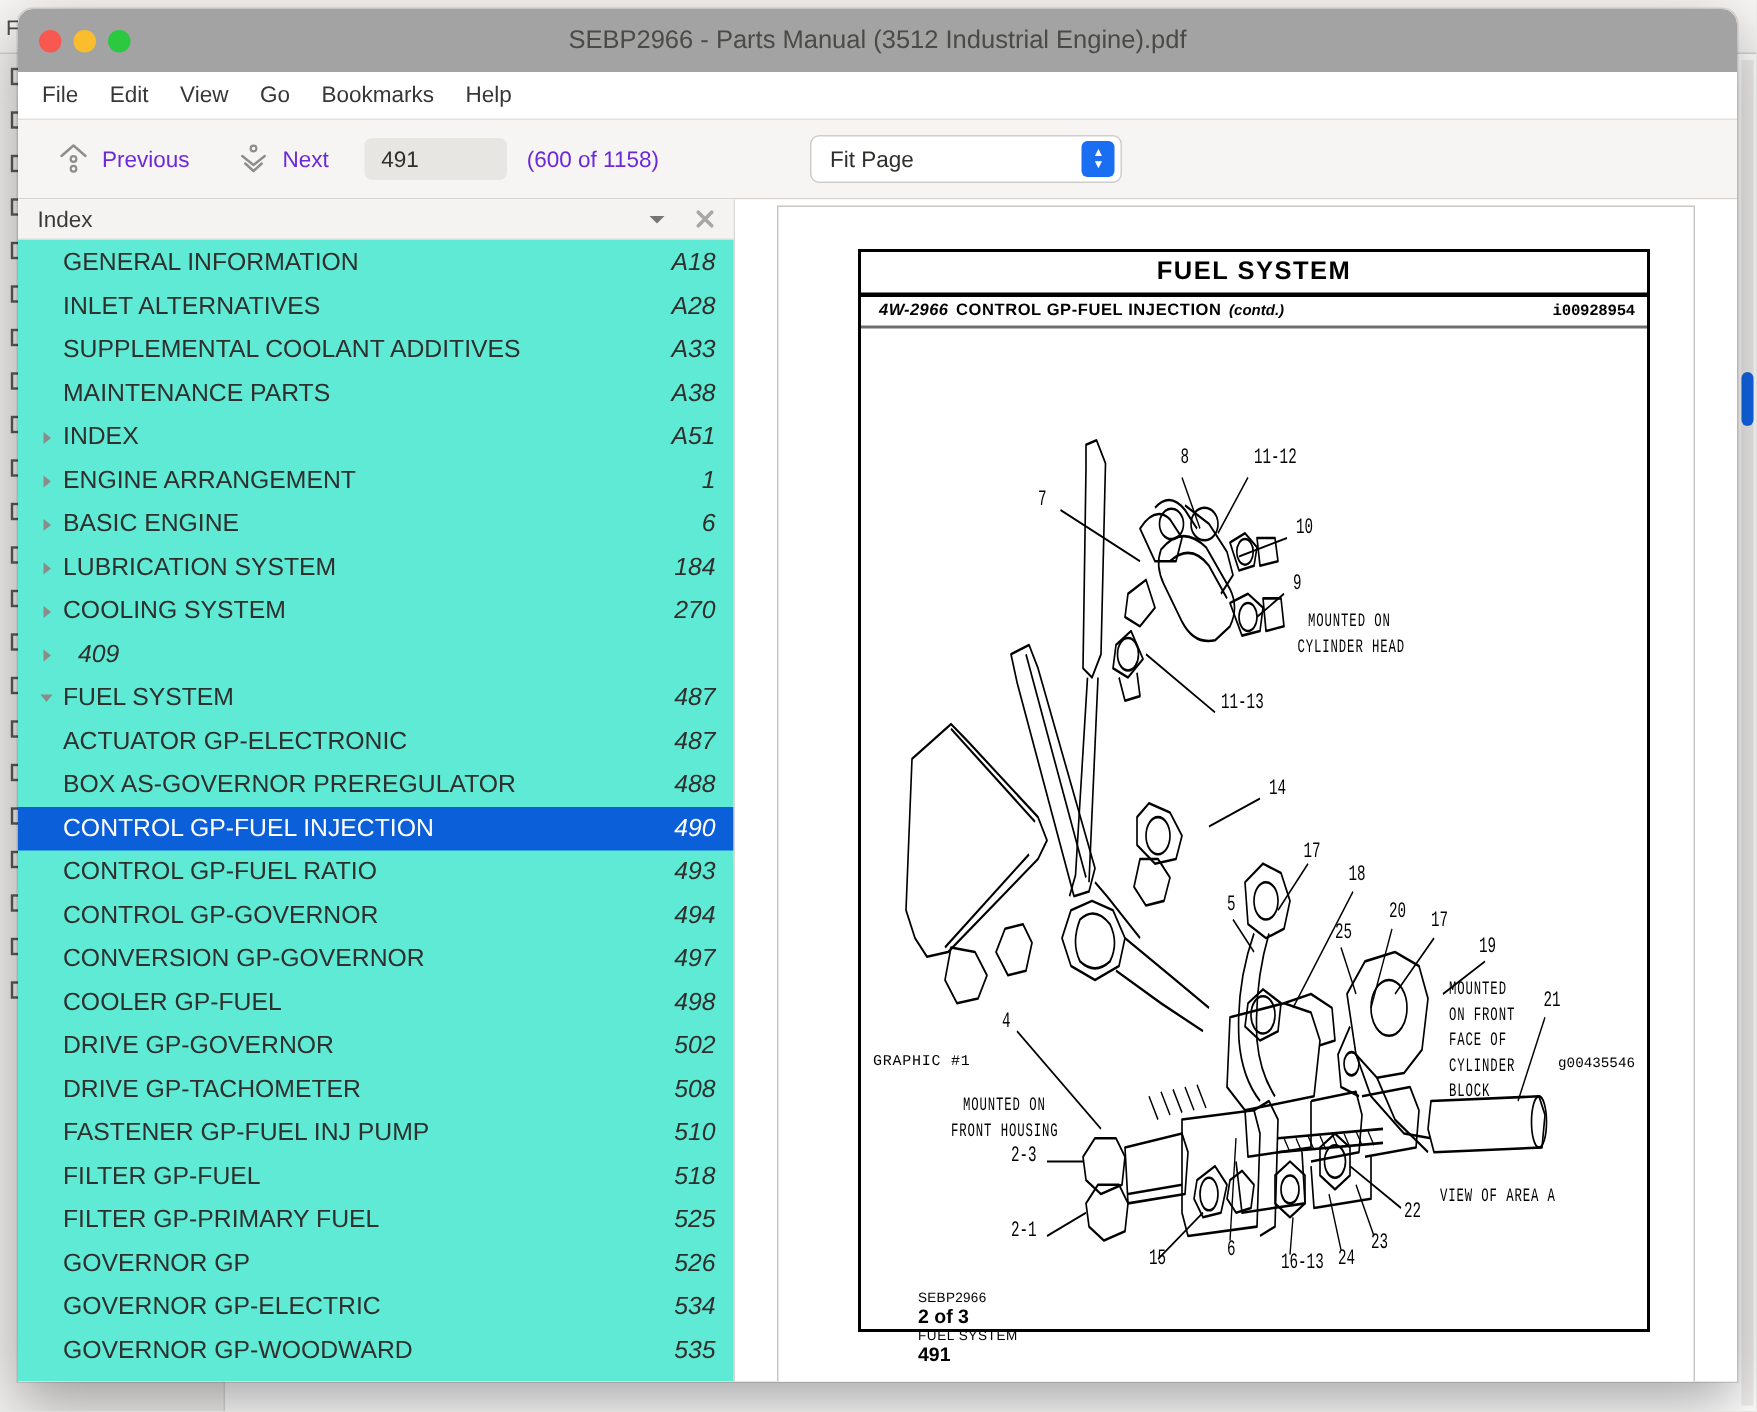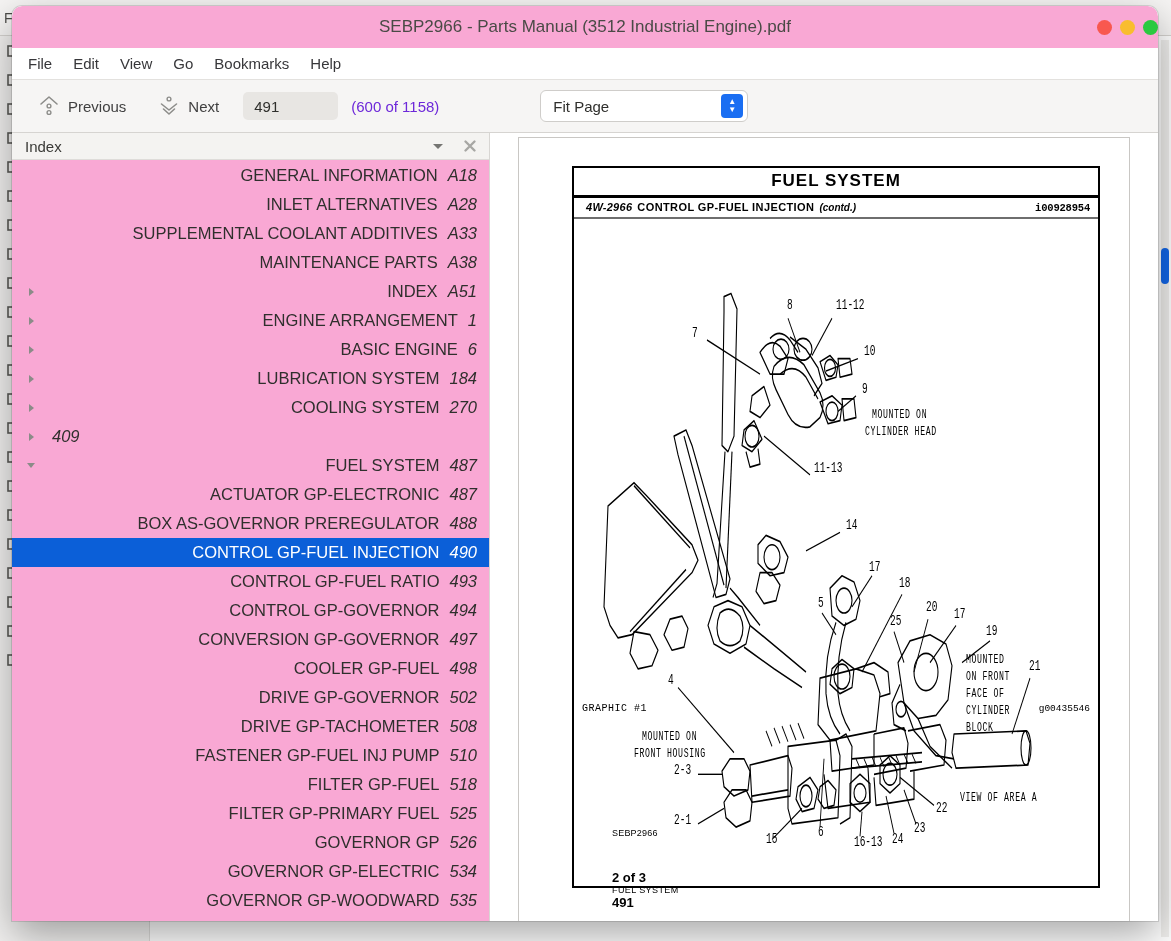"SEBP2966 - Parts Manual (3512" .titlebar { background: #f9a8d4 -> #a3a3a3; justify-content: flex-end -> none }
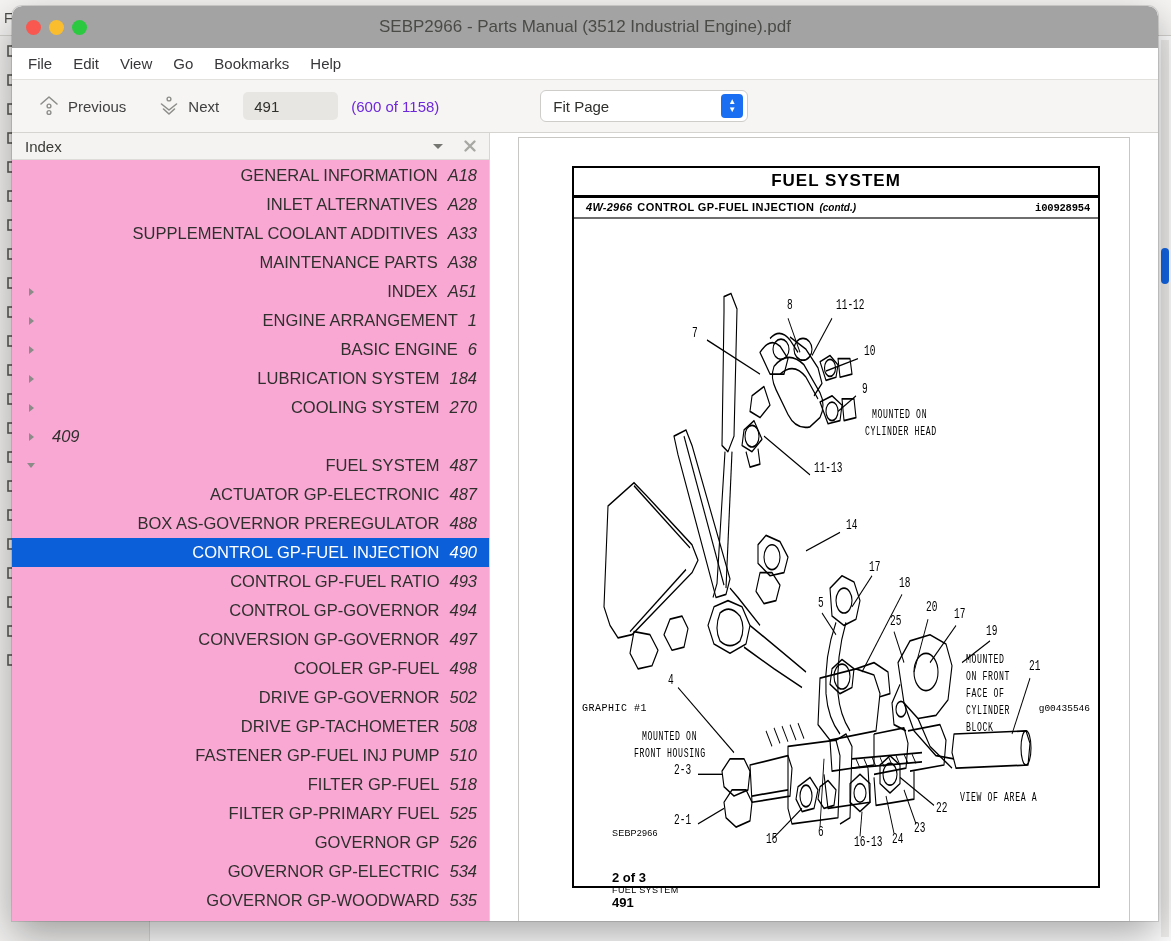"Previous" .tb-btn { color: #404040 -> #6d28d9 }
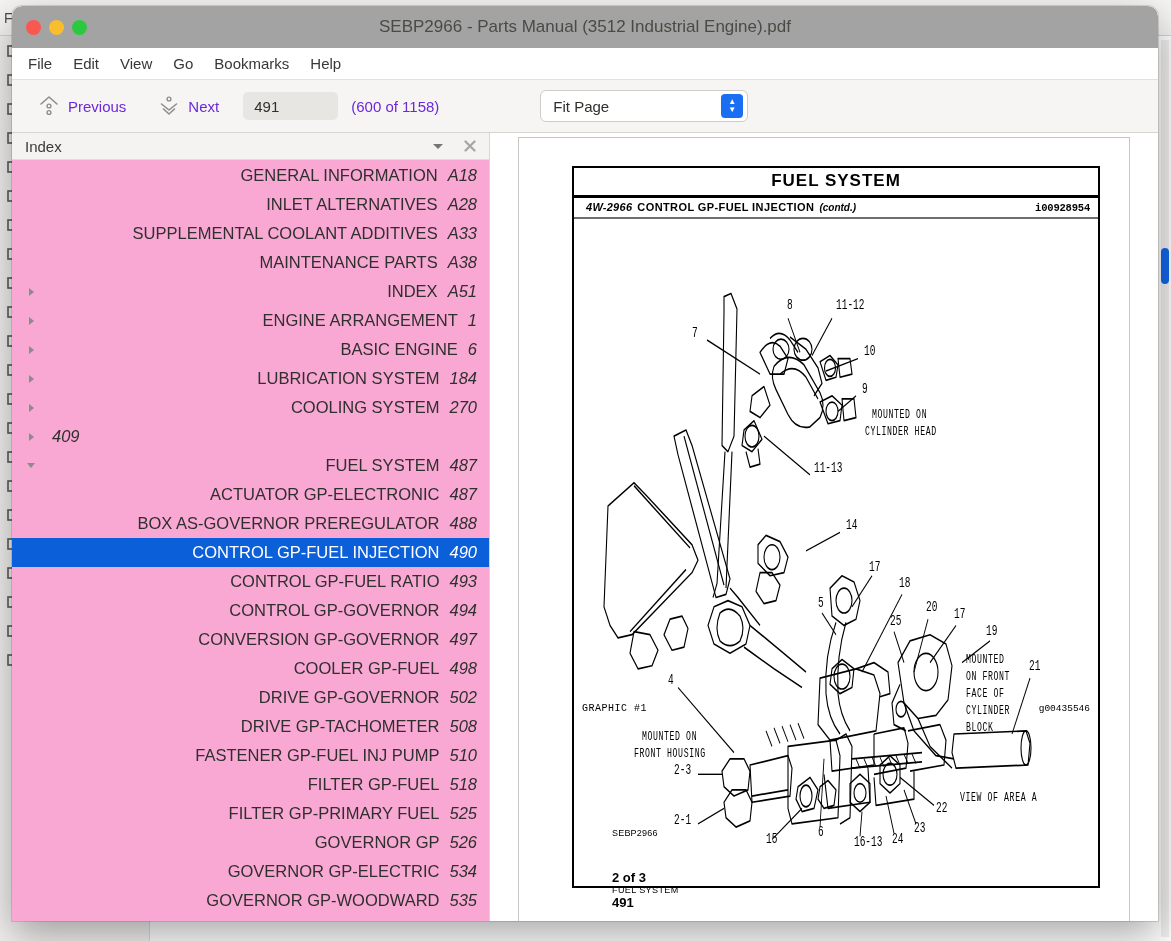"GENERAL INFORMATION" .index-list { background: #f9a8d4 -> #5eead4; text-align: right -> none }
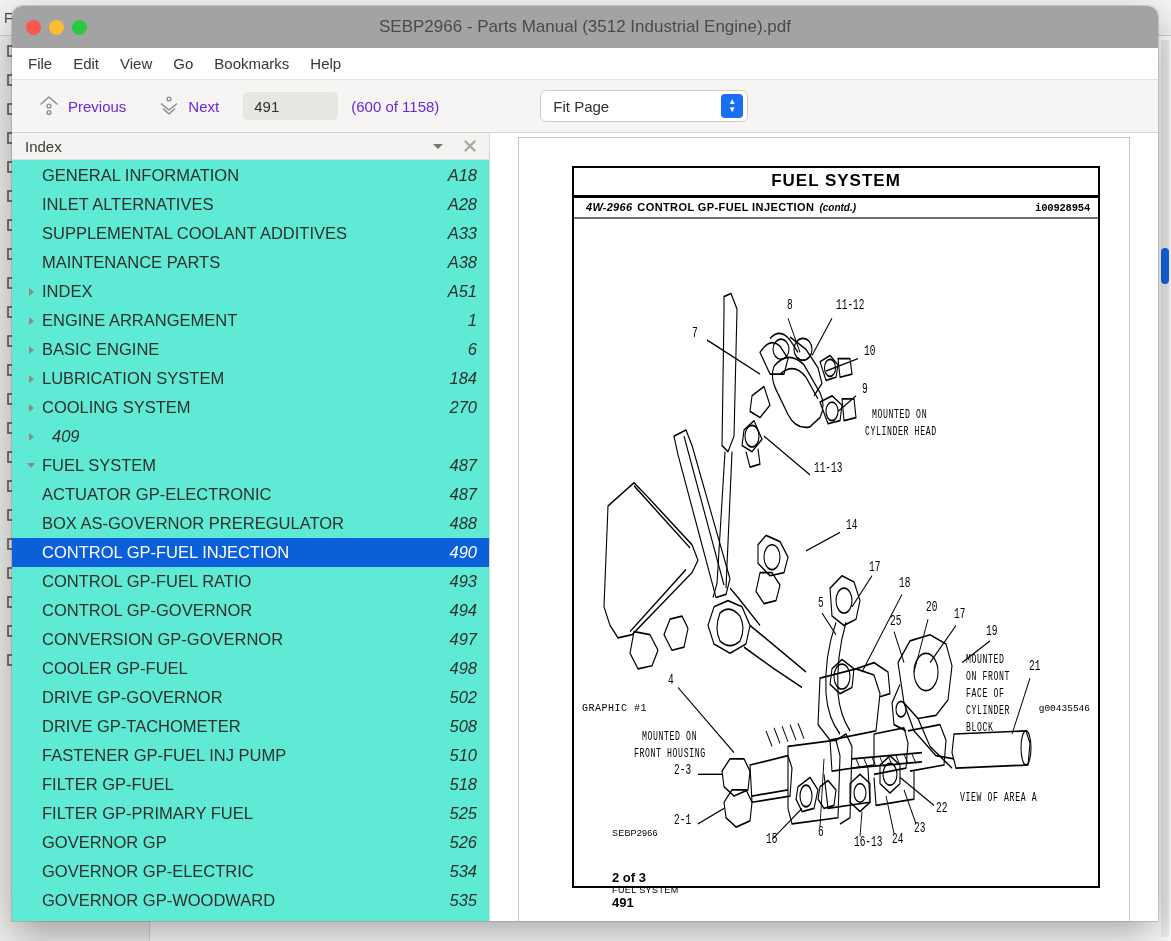"2 of 3" .ft-sheet { margin-top: 32px -> none }
